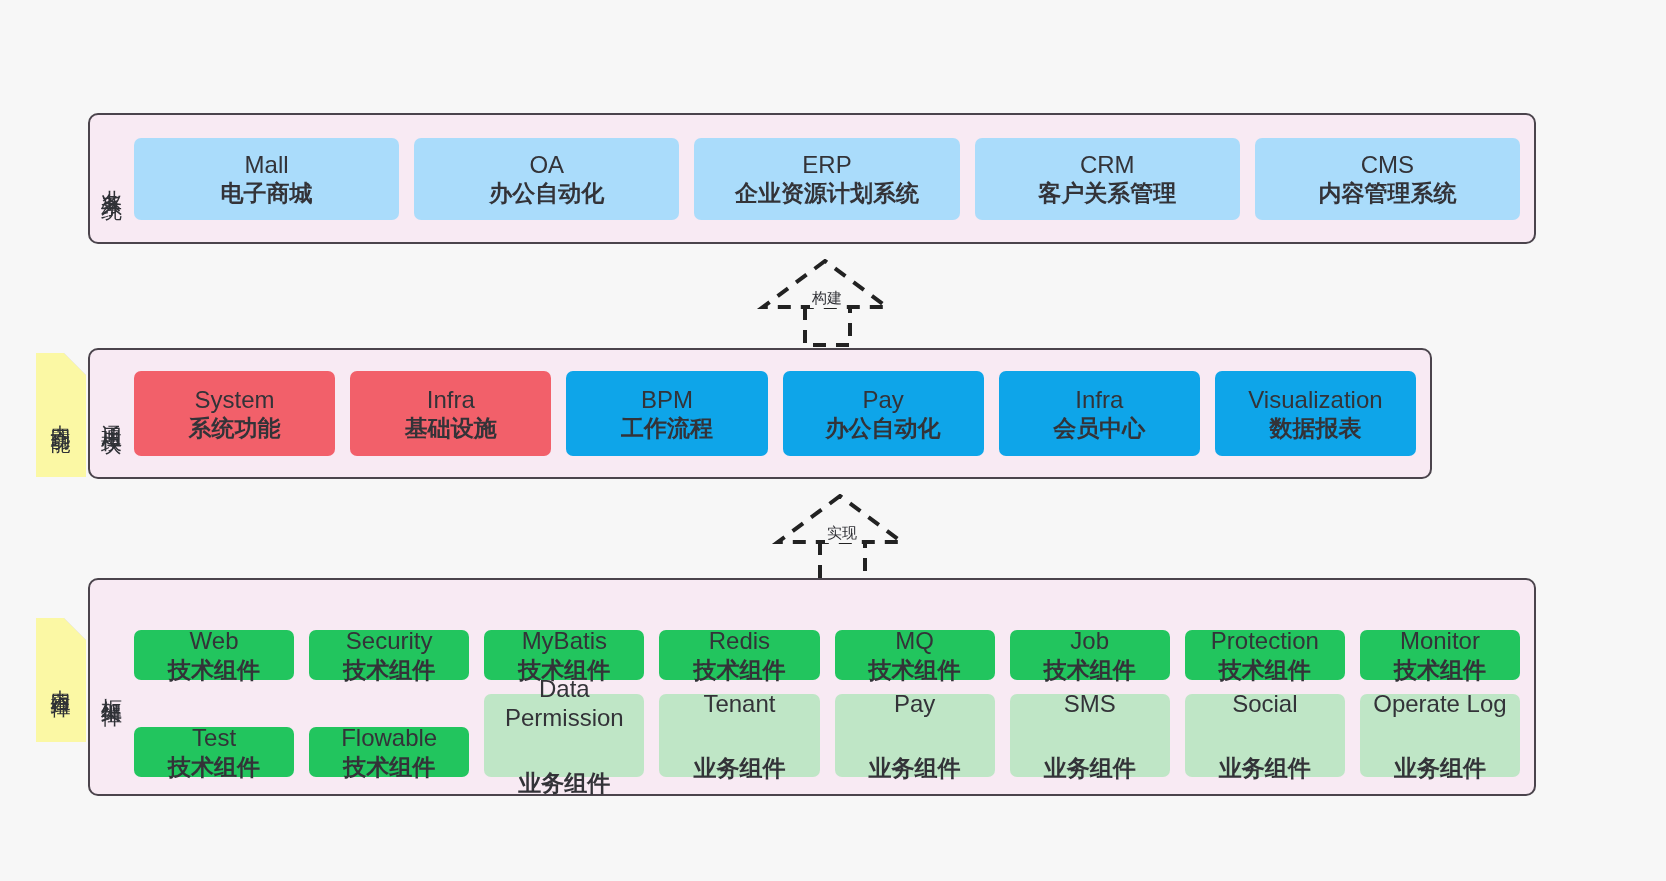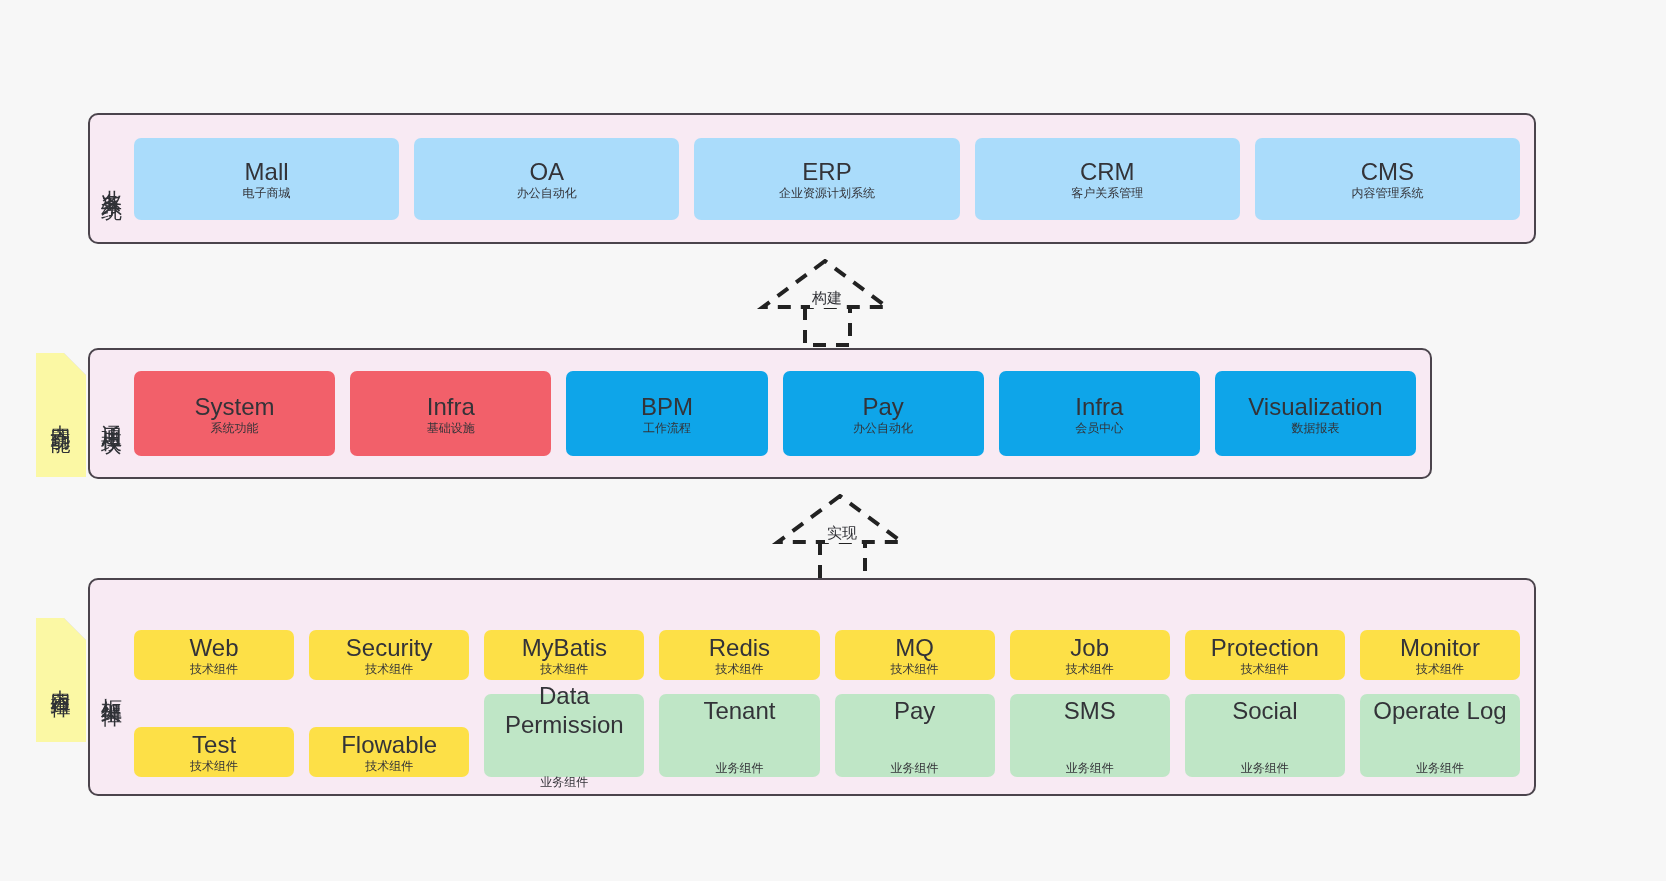"电子商城" .card .t2 { font-size: 12px -> 23px; font-weight: none -> bold }
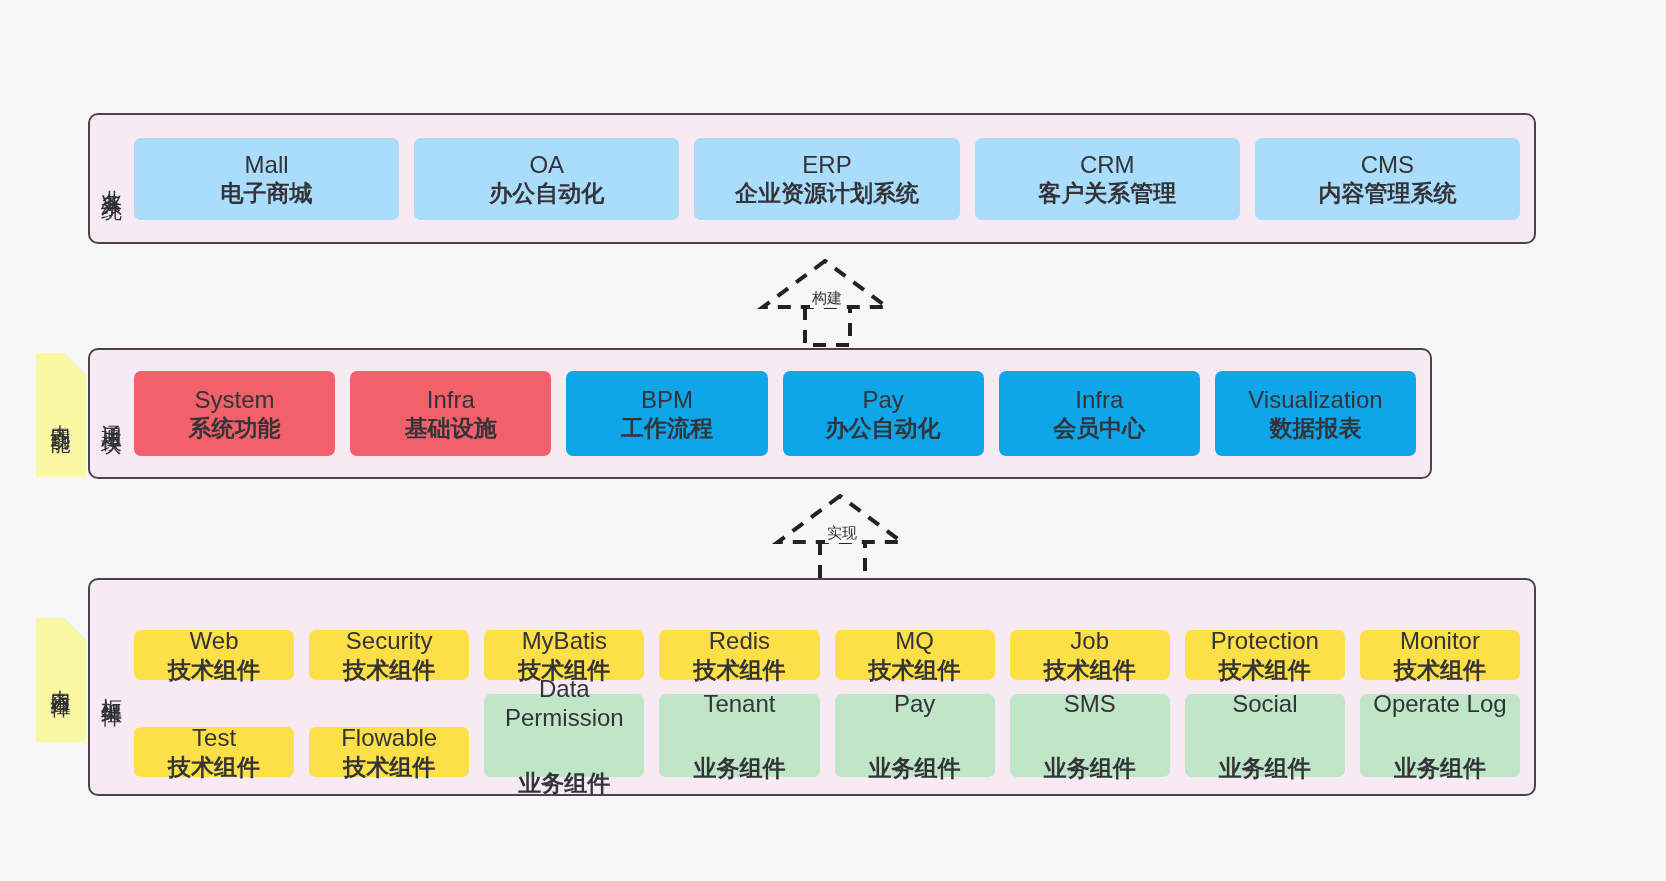"Web" .c-green { background: #fde047 -> #22c55e }
